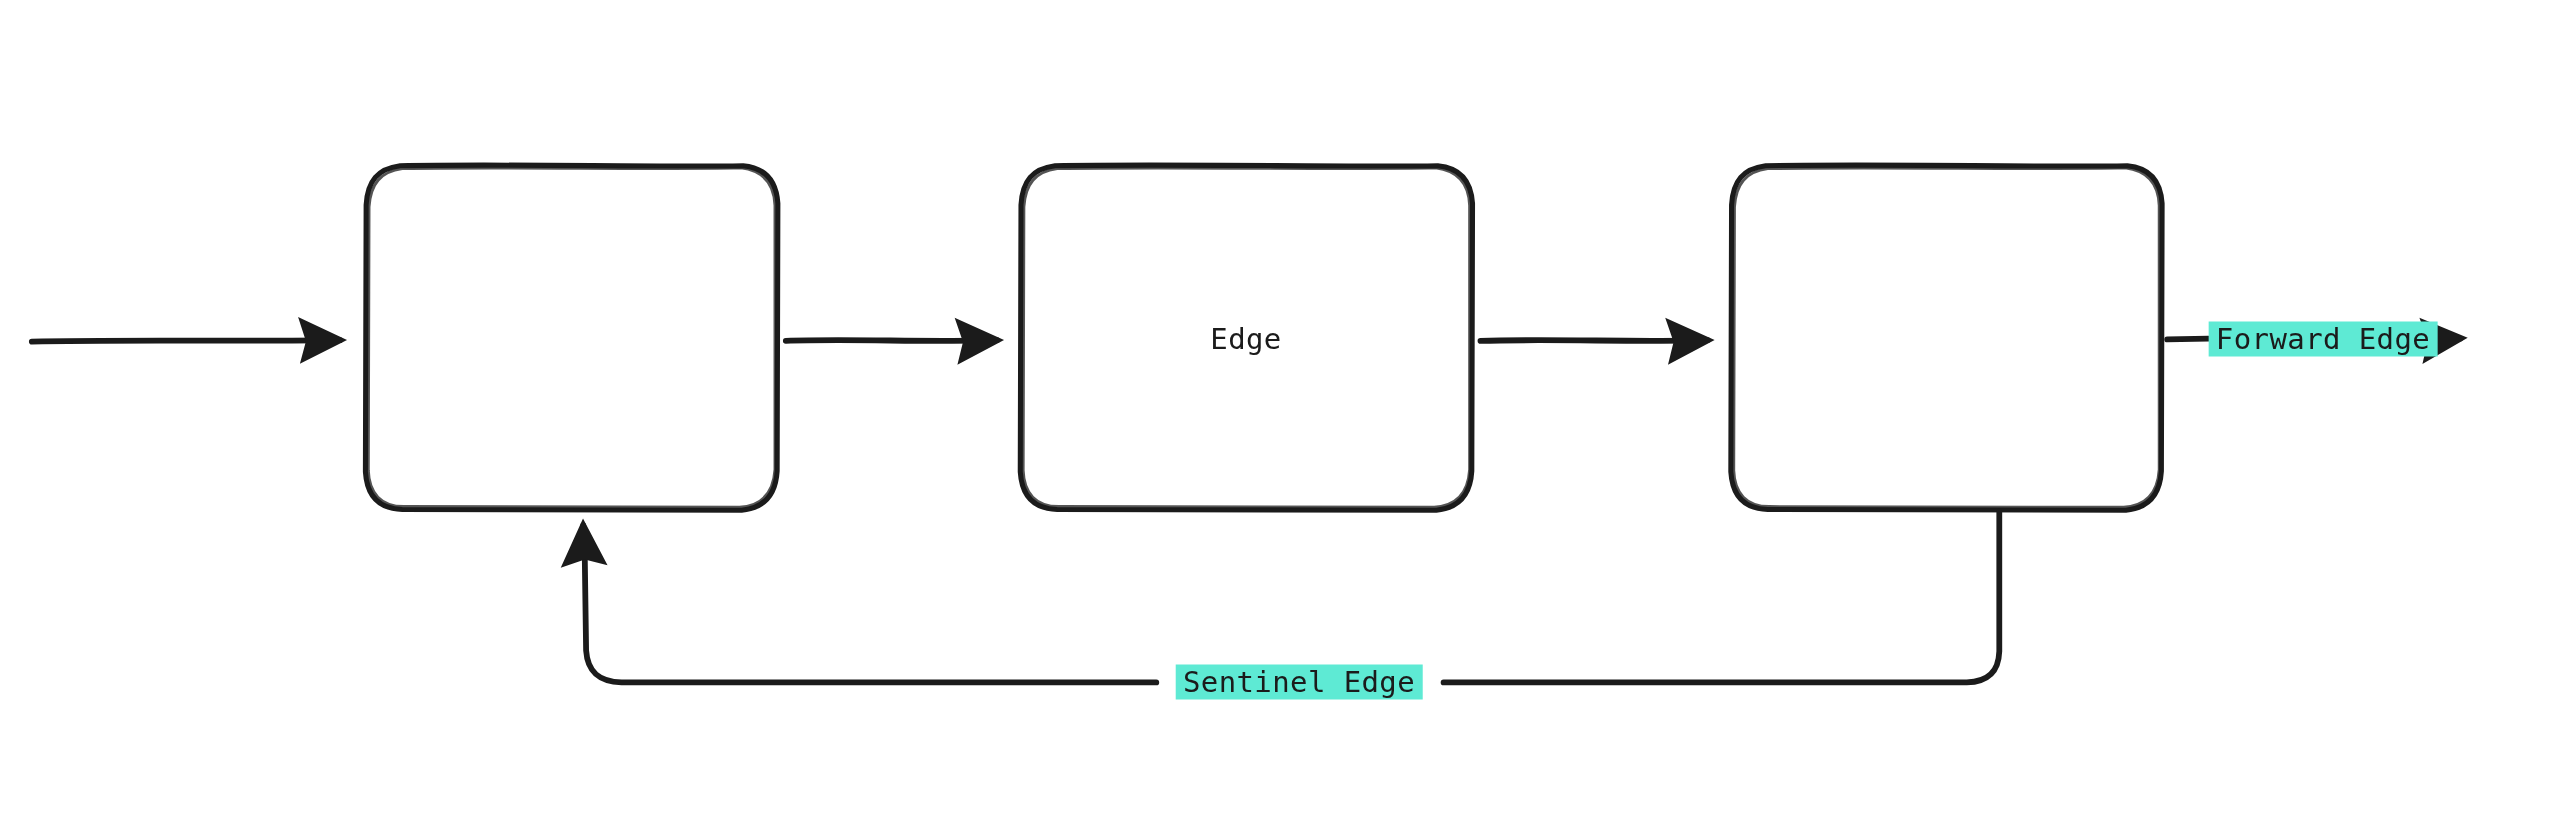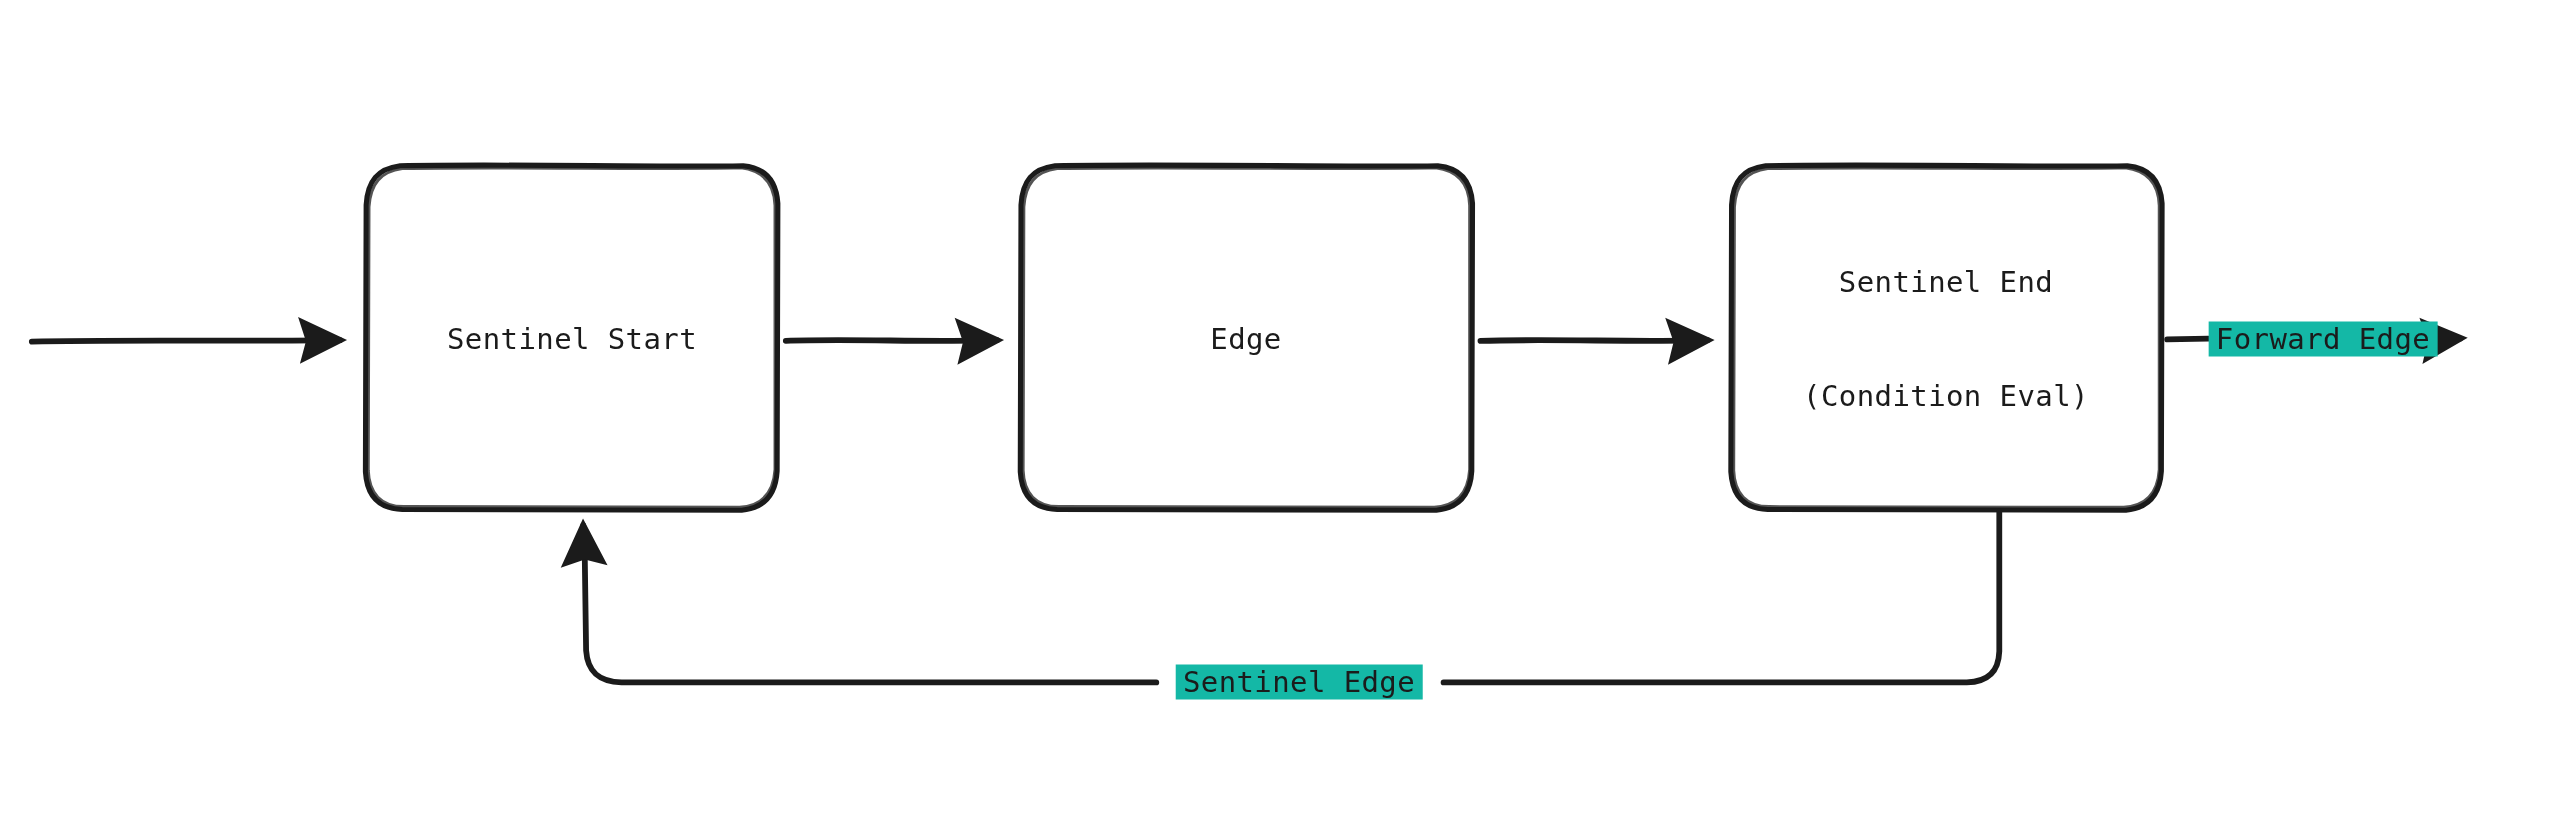"Sentinel End" div.node-label { html: <div> <div>Sentinel End</div> <div>(Condition Eval)</div> </div> -> none }
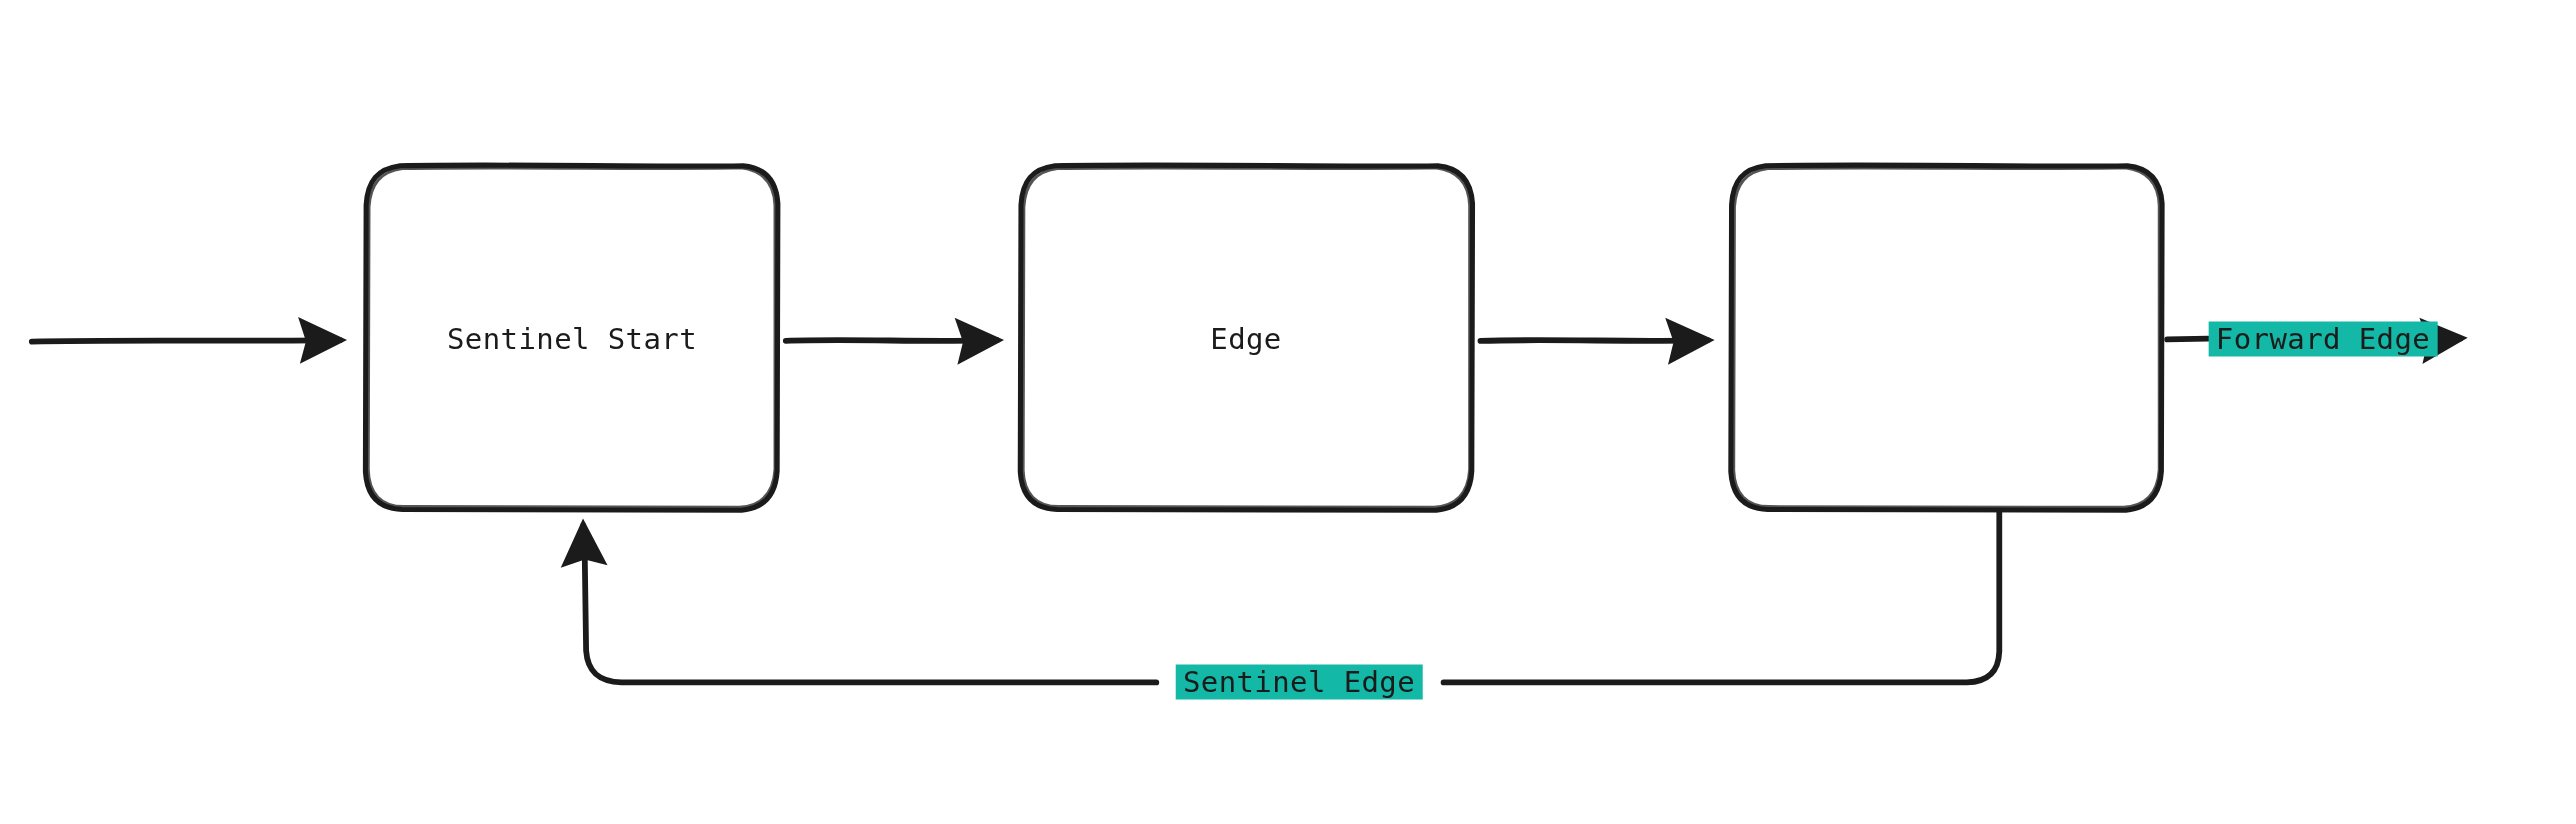"Sentinel Start" div.node-label { html: <div>Sentinel Start</div> -> none }
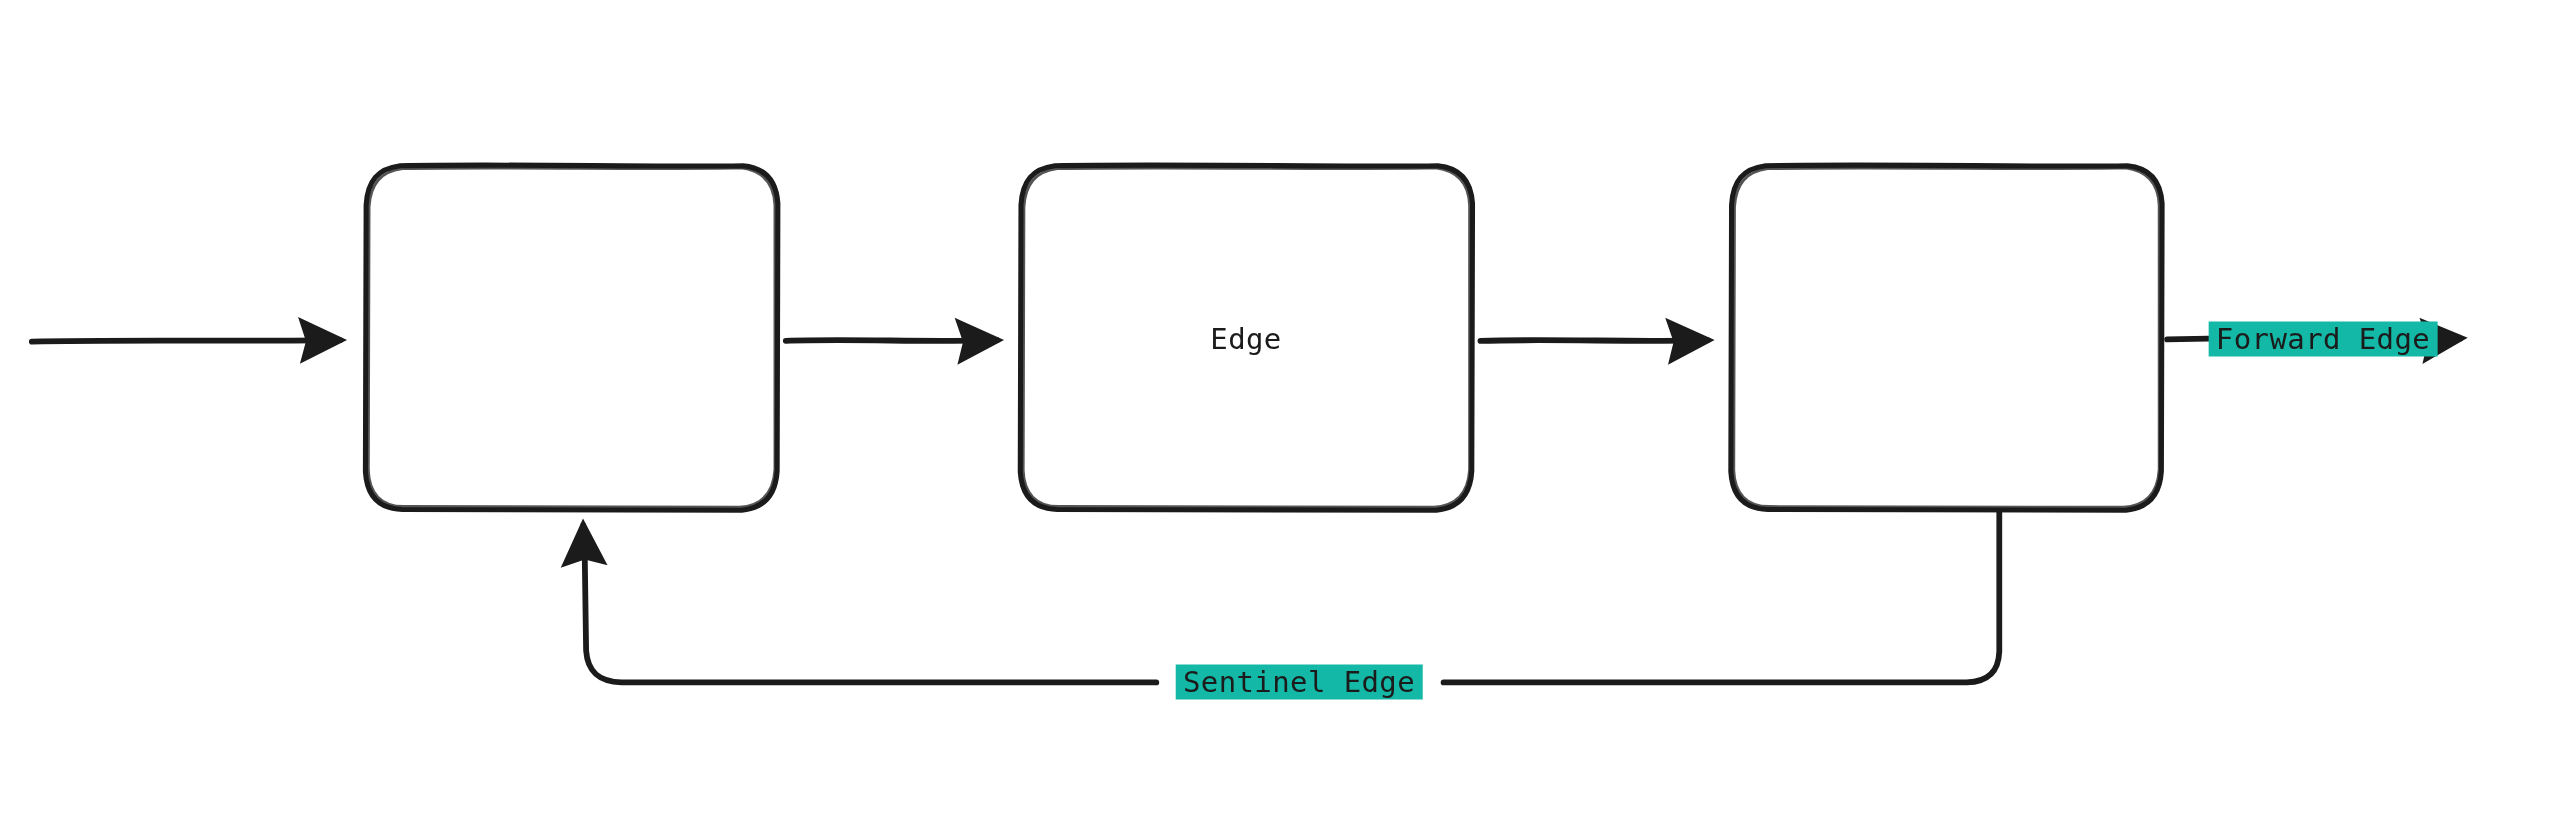"Forward Edge" .edge-label { background: #14b8a6 -> #5eead4 }
